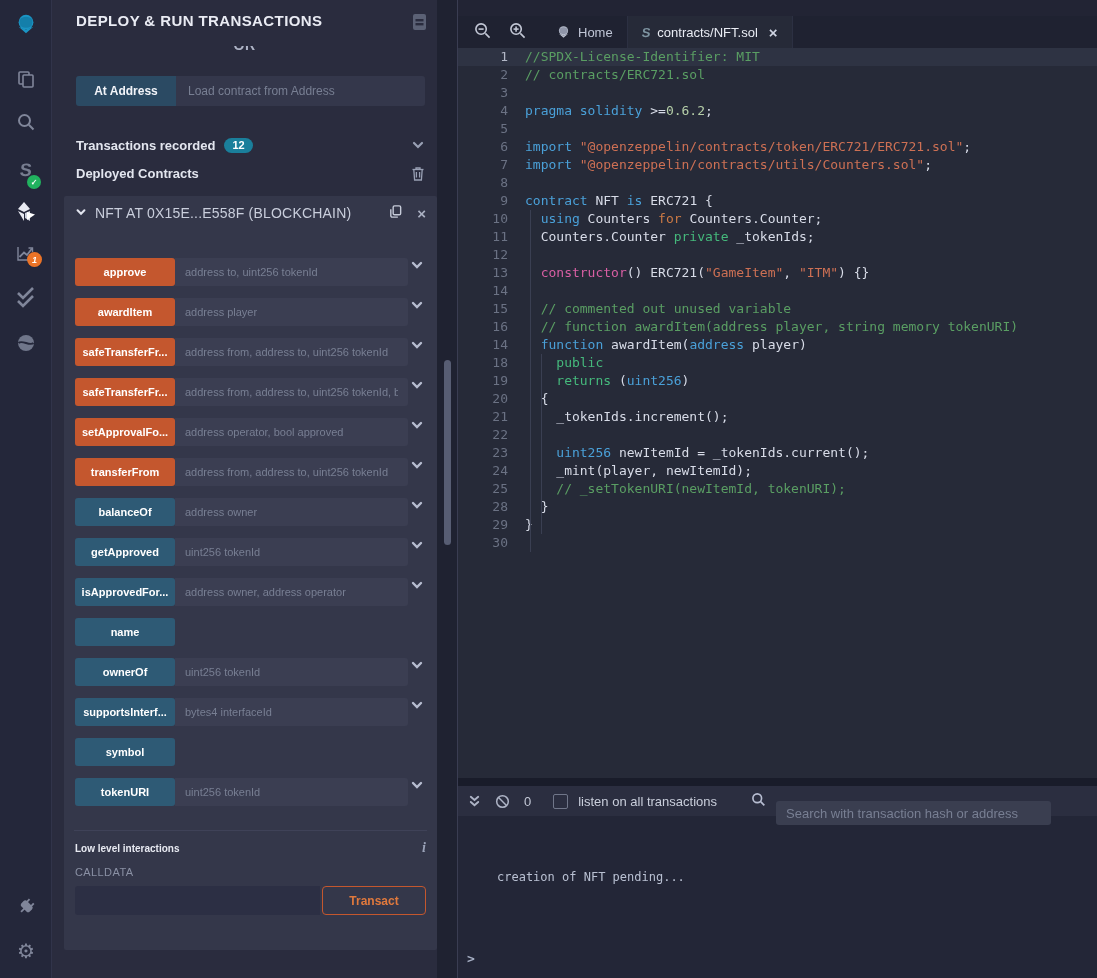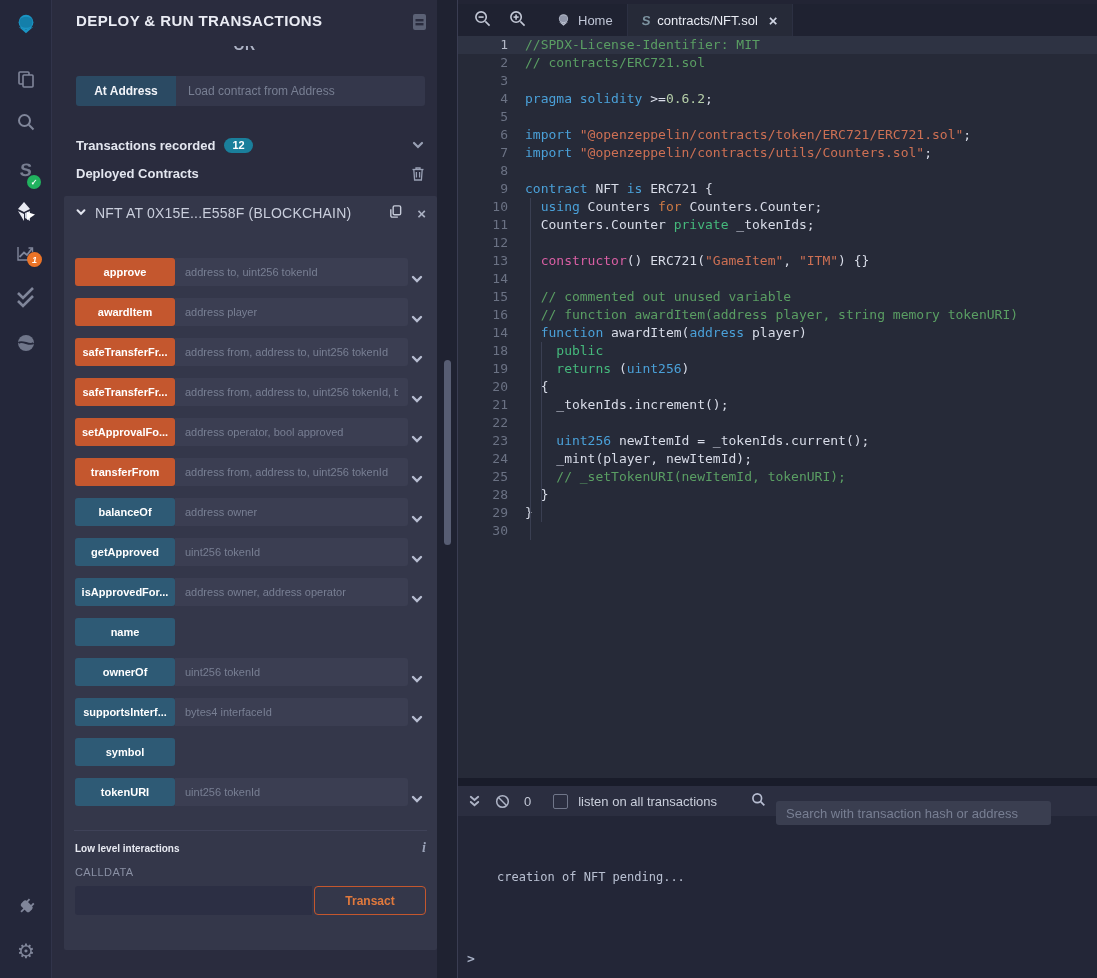"Home" #editor { top: 4px -> 16px }
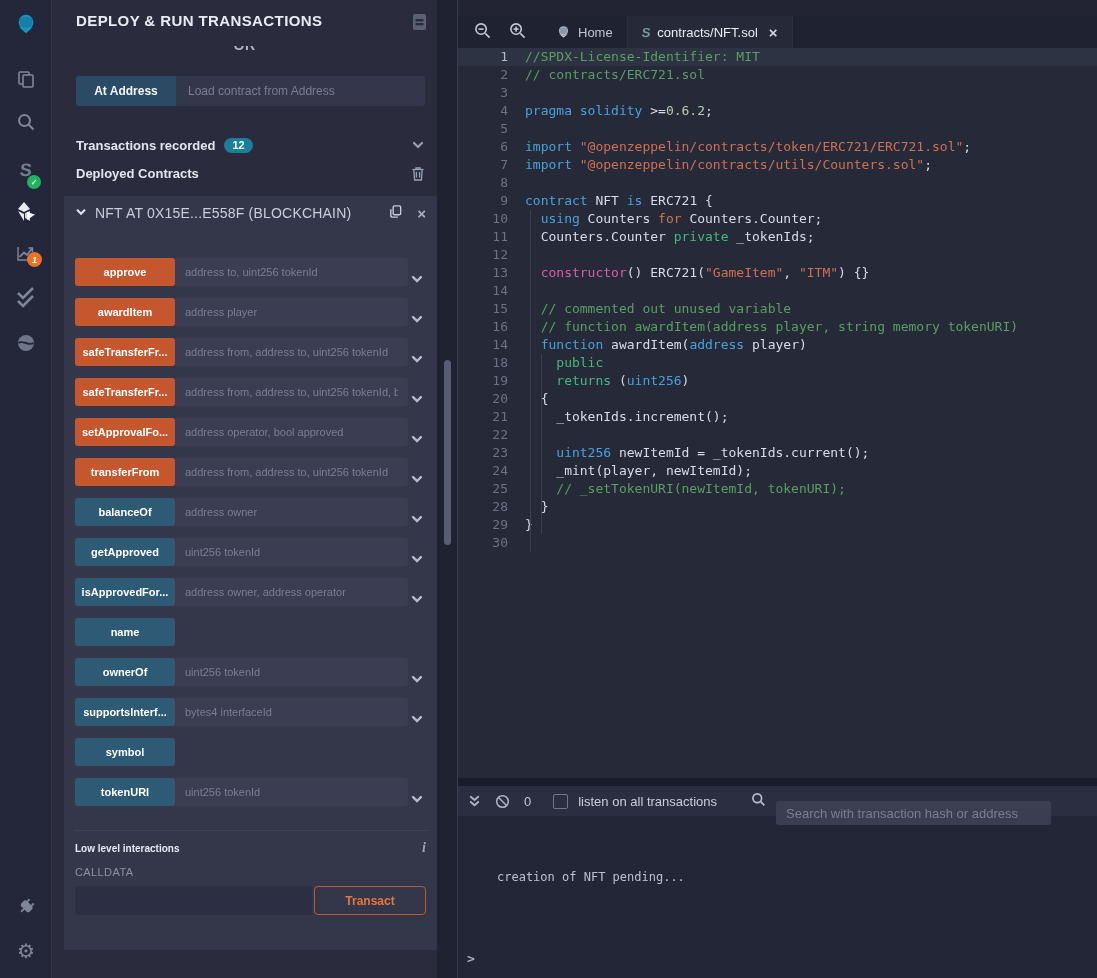"approve" .fn-row { align-items: flex-end -> flex-start }
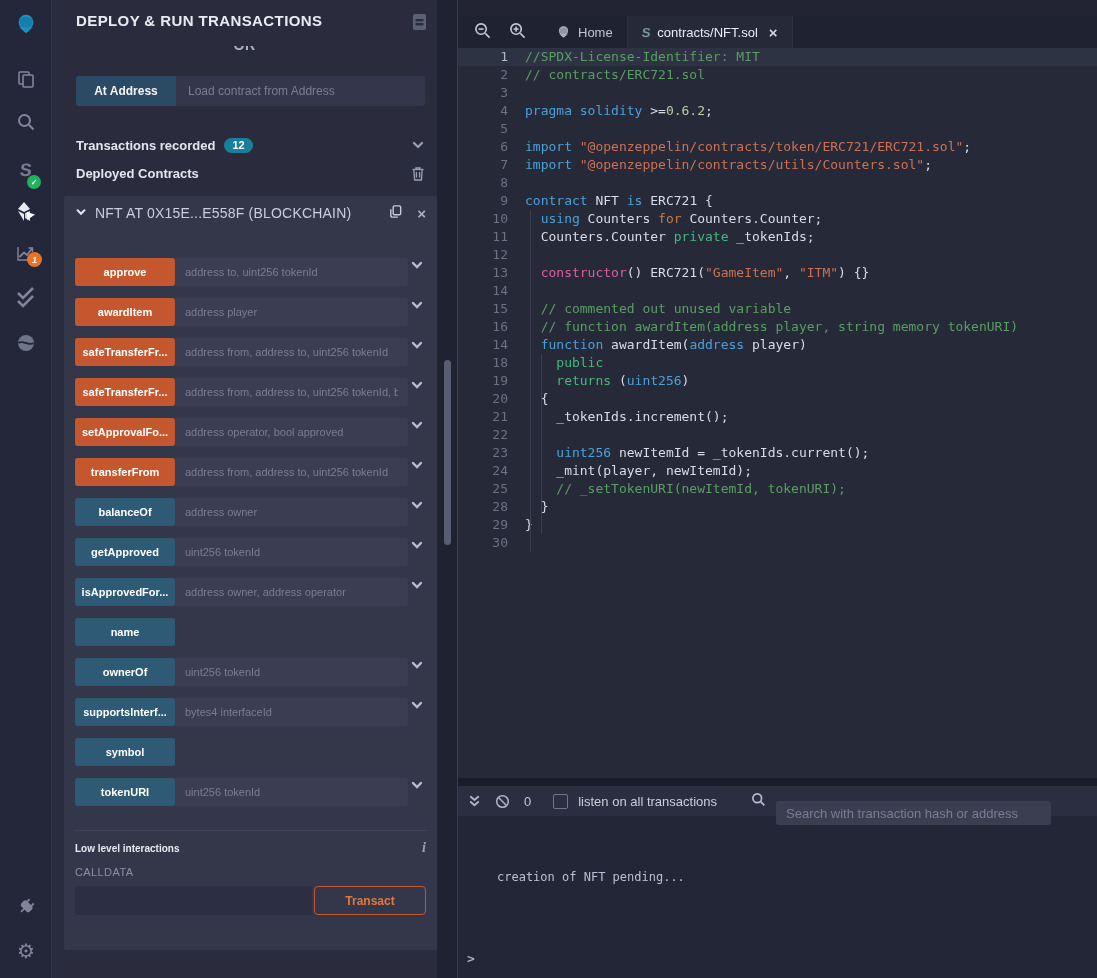"Transact" #transact-btn { width: 112px -> 104px }
